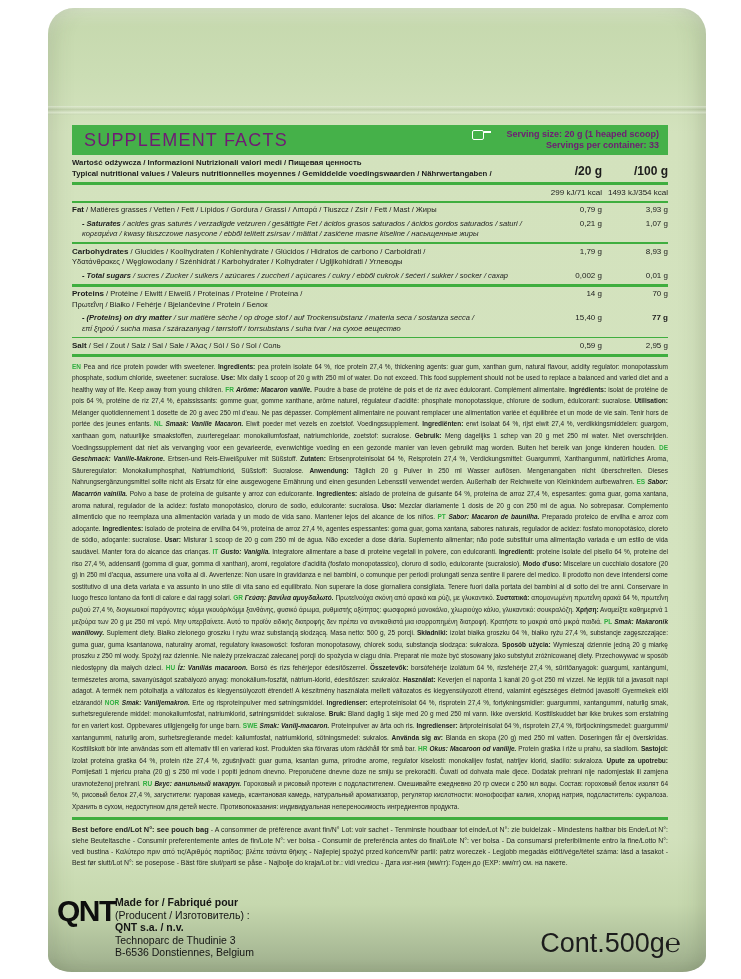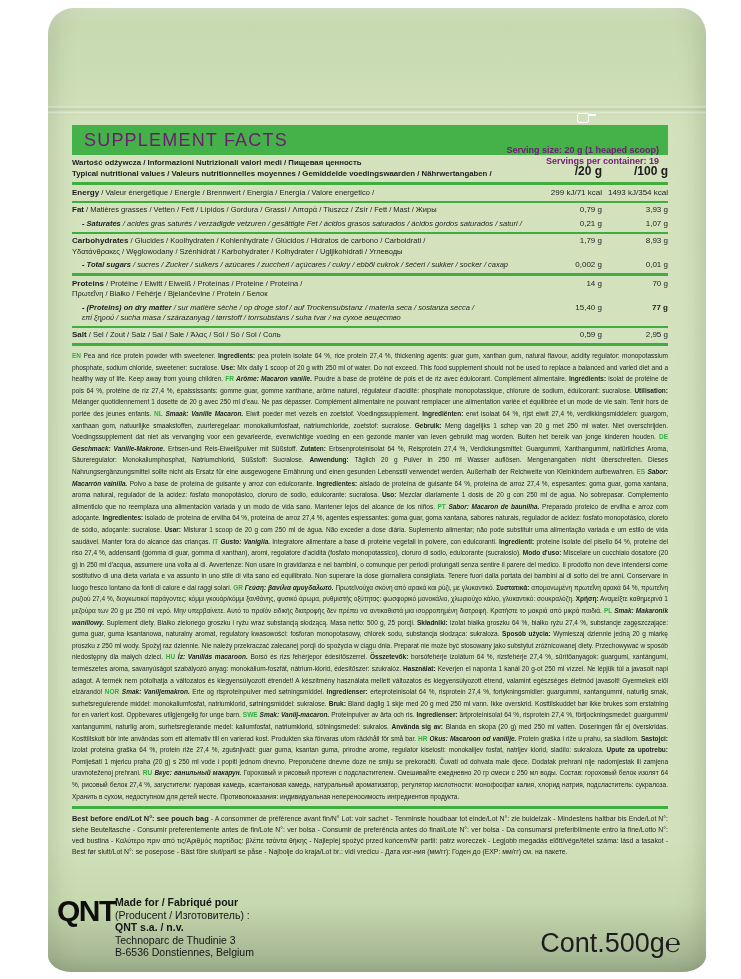"Serving size: 20 g (1" .serving-line1 { flex-direction: column -> none }
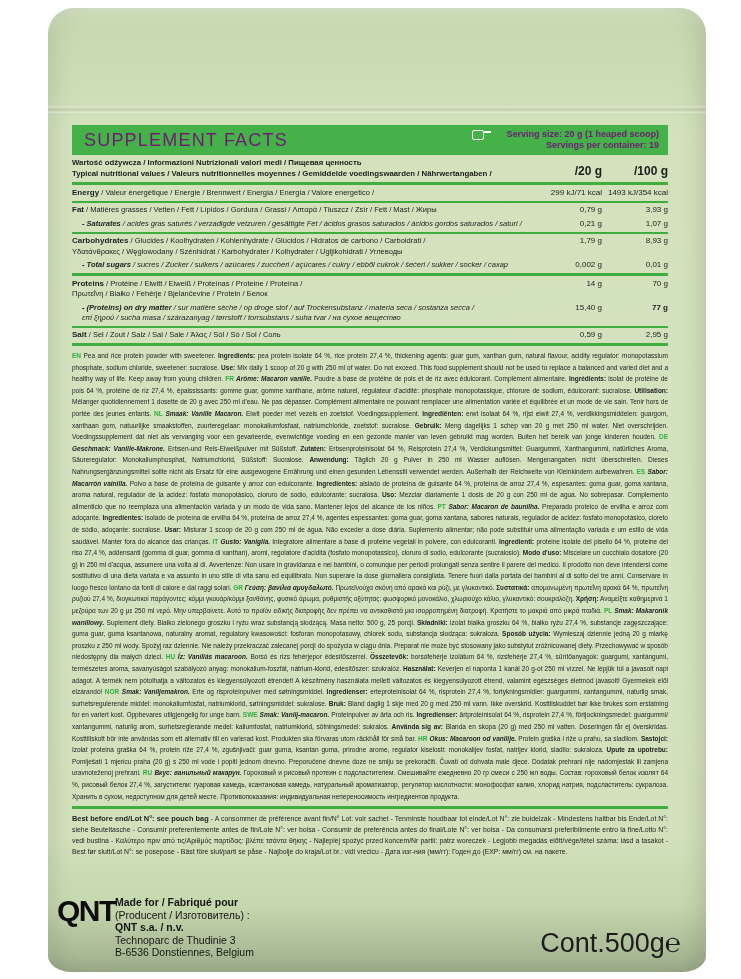"Servings per container: 19" div { text: 19 -> 33 }
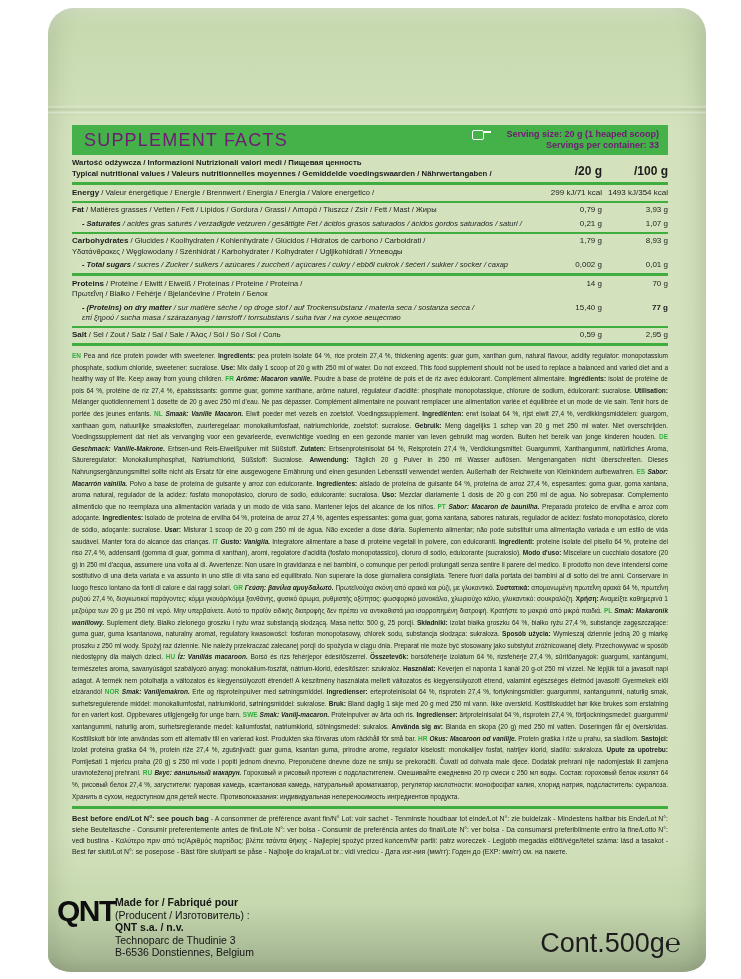"Energy / Valeur énergétique /" div { html: <div><span>Energy</span><span> / Valeur énergétique / Energie / Brennwert / Energía / Energia / Valore energetico /</span></div> -> none }
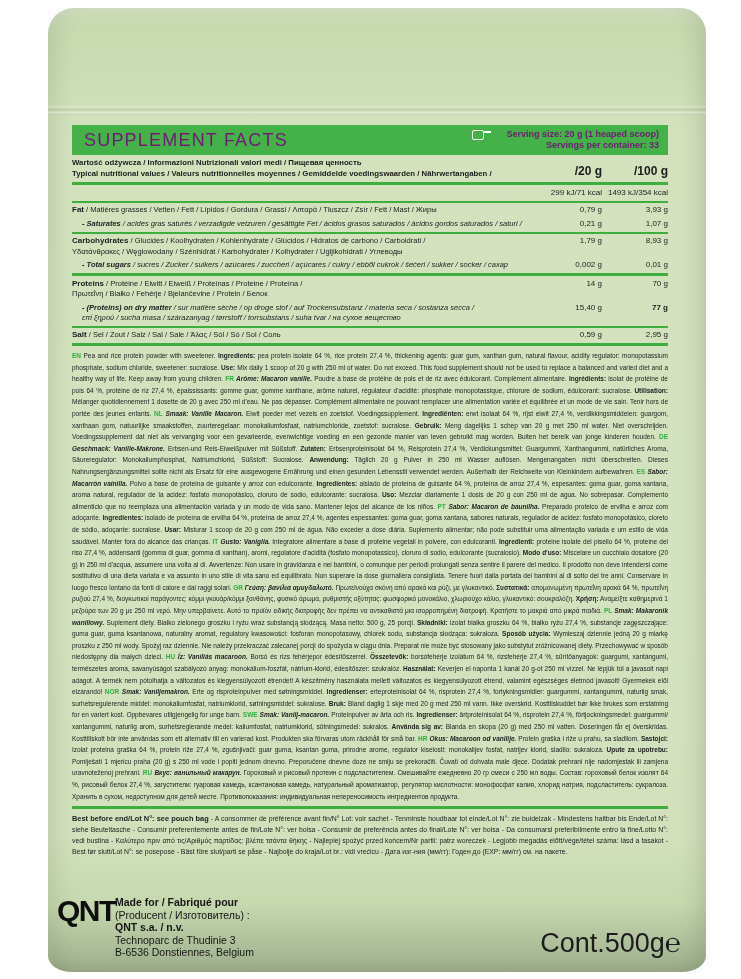"κορεσμένα / kwasy tłuszczowe nasycone" div { html: none -> <div>κορεσμένα / kwasy tłuszczowe nasycone / ebből telített zsírsav / mättat / zasićene masne kiseline / насыщенные жиры</div> }
